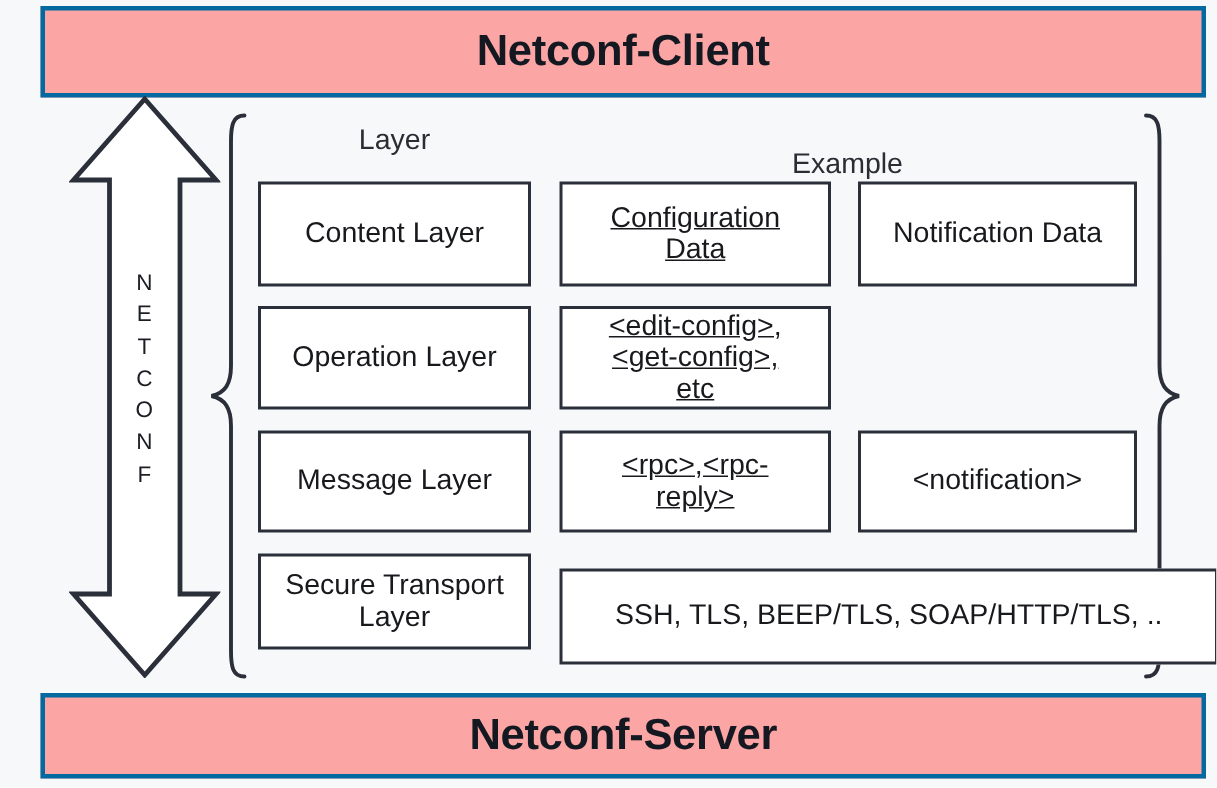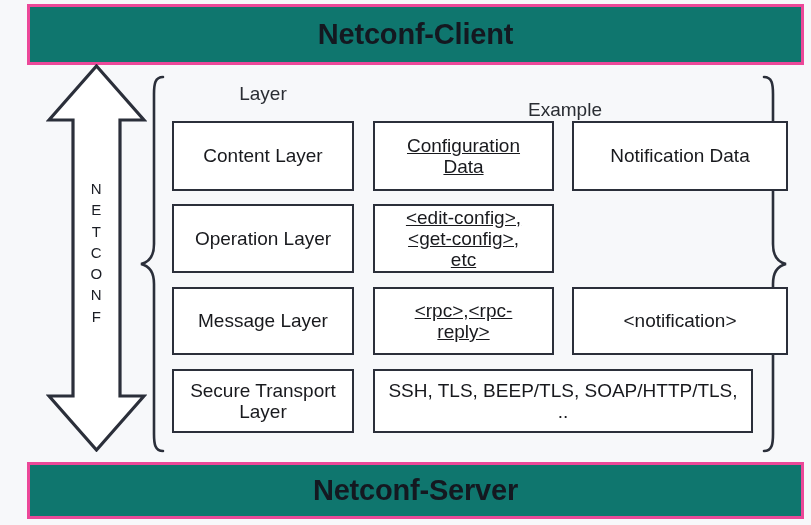"Netconf-Client" .endpoint { background: #0f766e -> #fca5a5; border: 3px solid #ec4899 -> 3px solid #0369a1 }
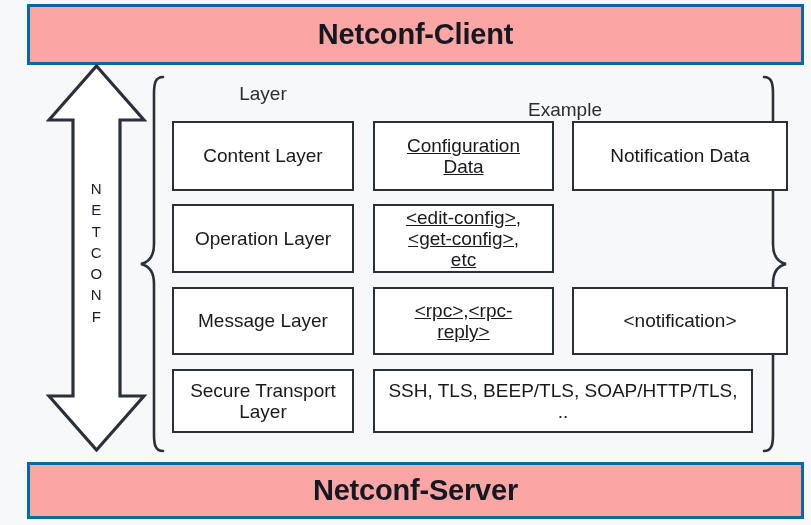"Notification Data" .col-ex2 { width: 216px -> 186px }
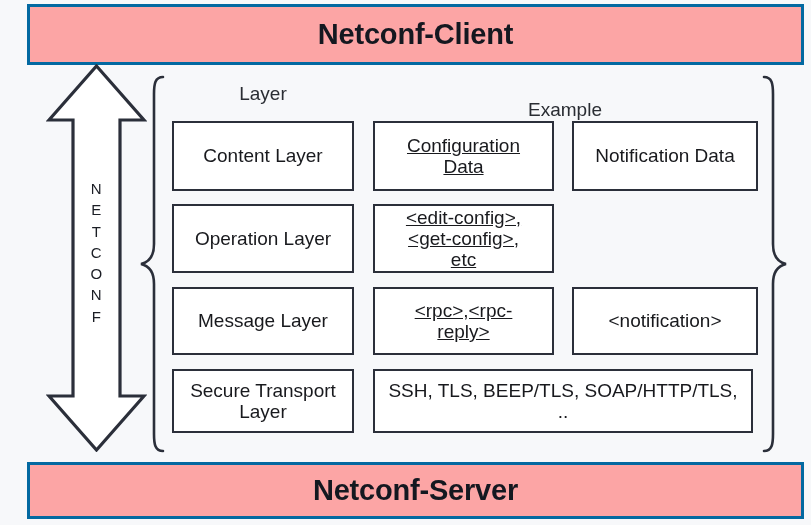"SSH, TLS, BEEP/TLS, SOAP/HTTP/TLS, .." .col-ex-wide { margin-top: none -> 10px; width: 380px -> 439px }
